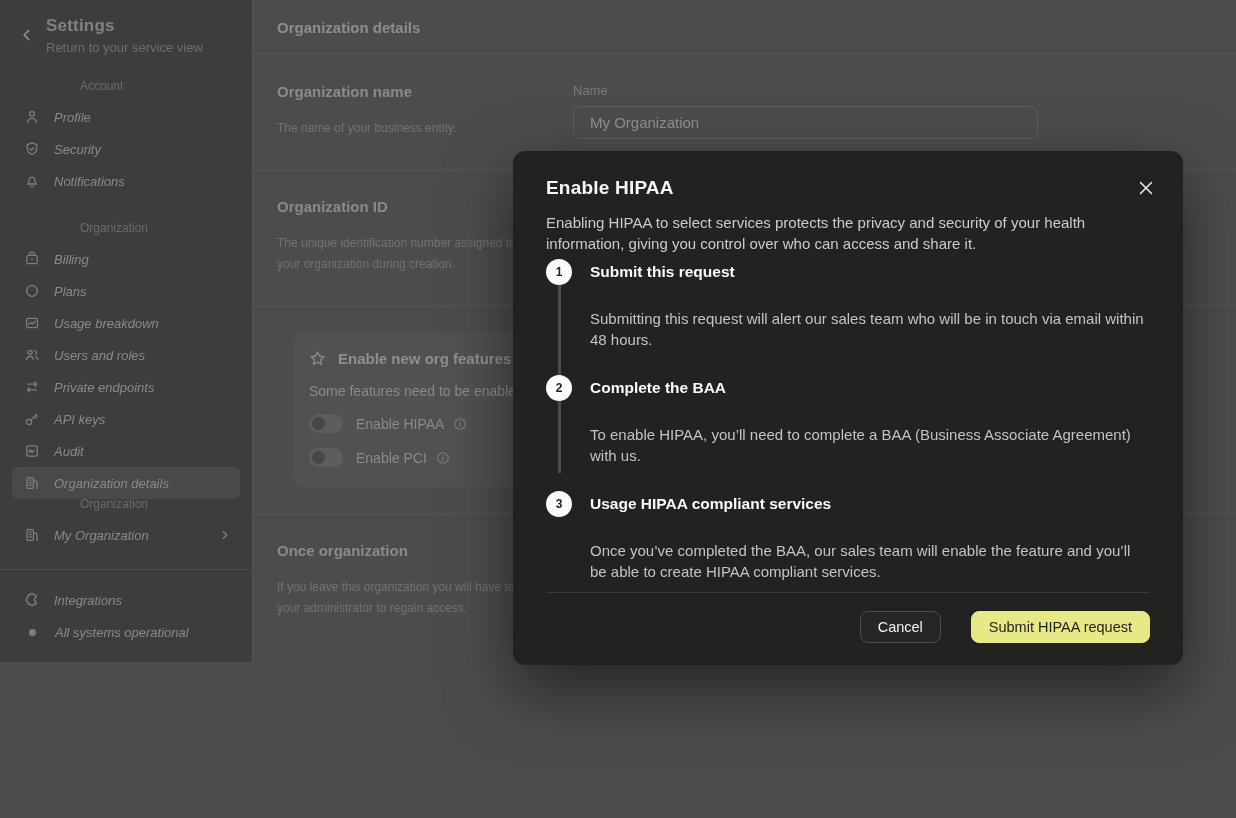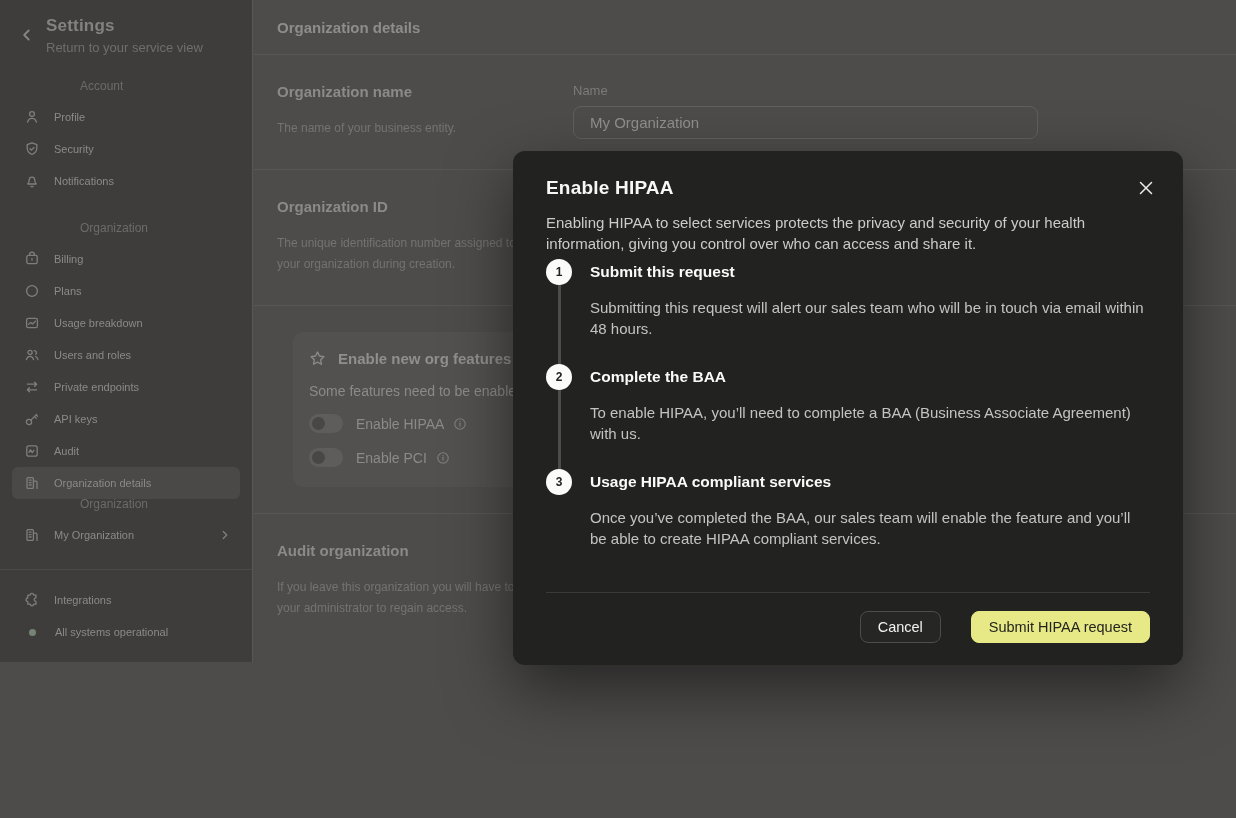"Profile" .sb-item { font-size: 11px -> 13px; font-style: none -> italic }
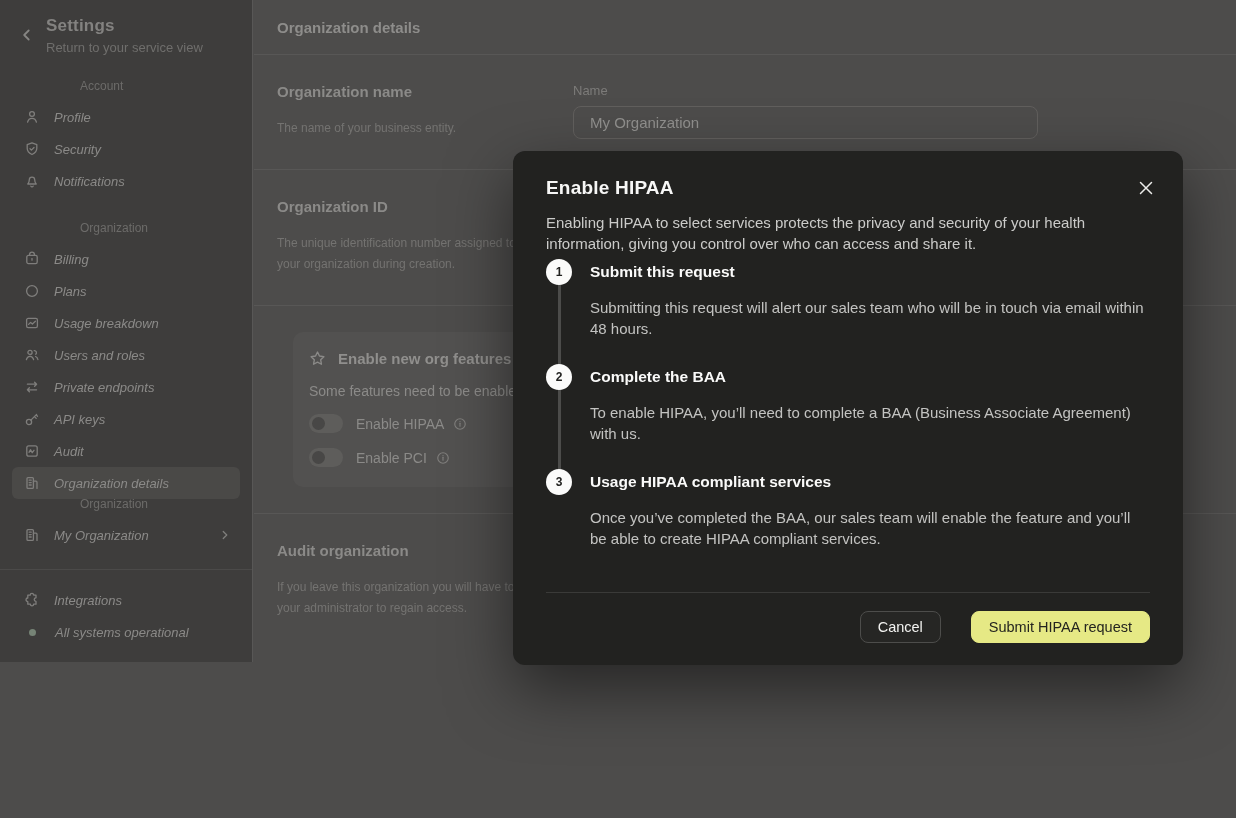"Submitting this request will alert" .step-body { margin-top: 12px -> 23px }
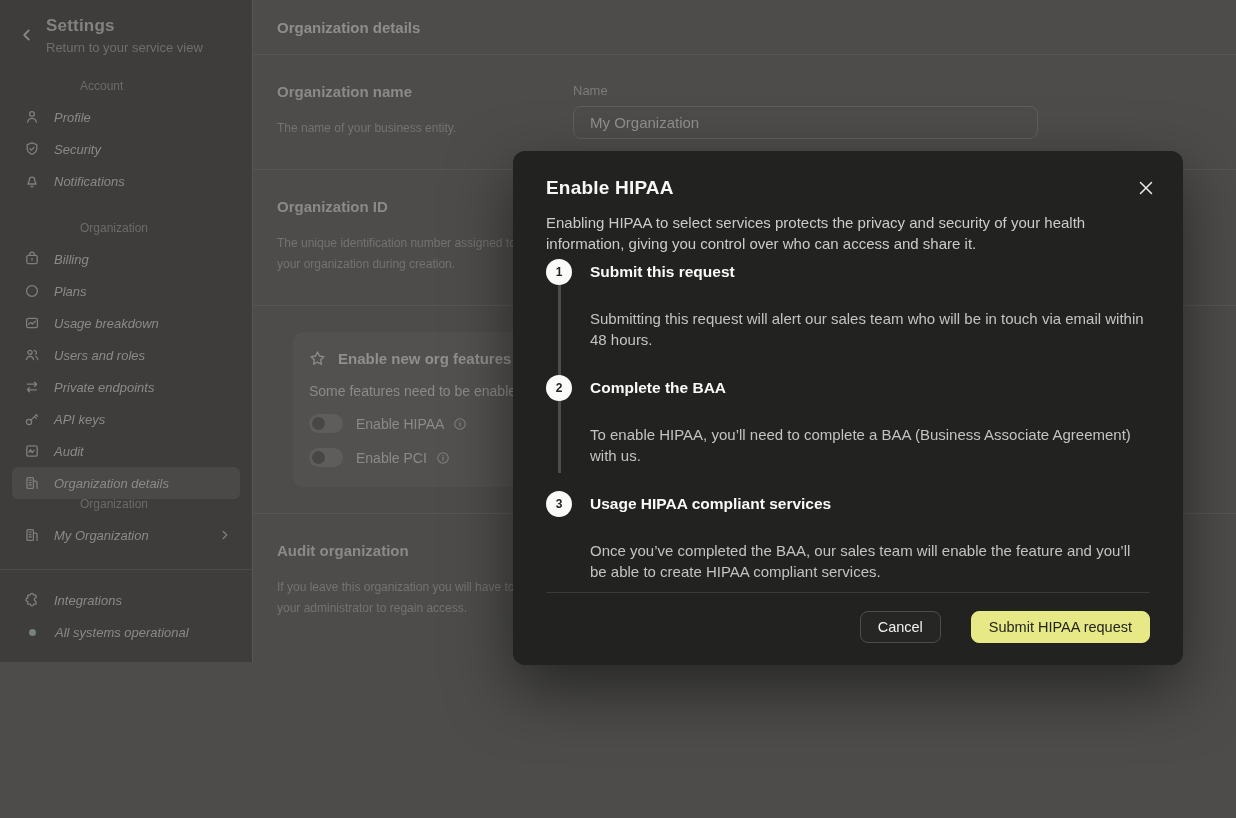"Audit organization" div.h-sec { text: Audit -> Once }
